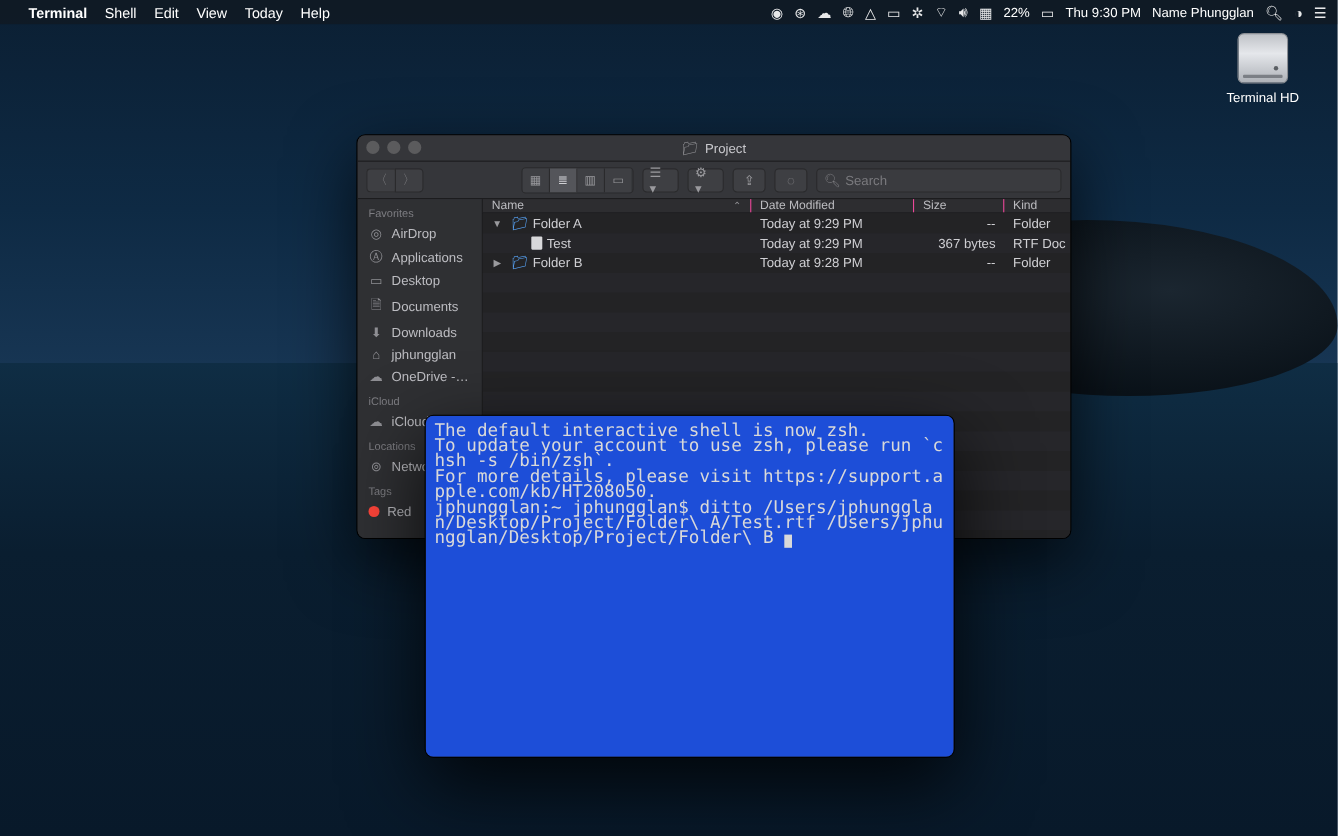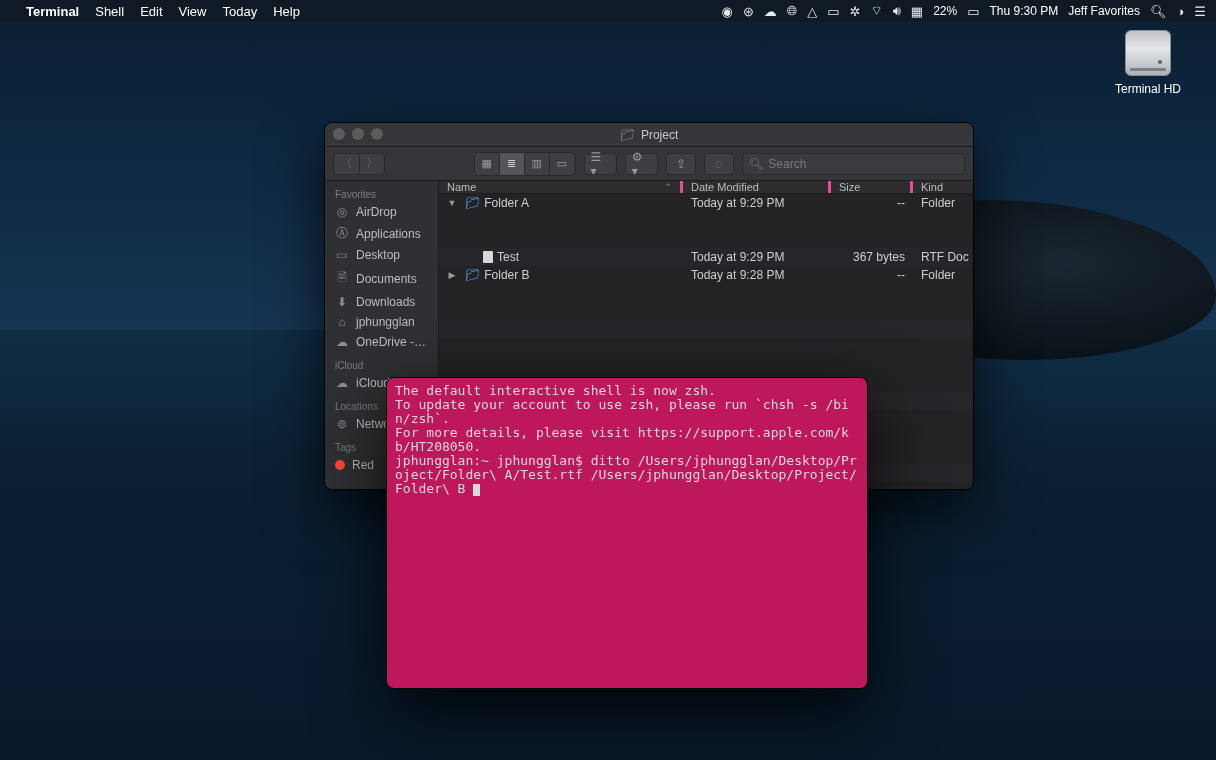"Jeff Favorites" span { text: Jeff Favorites -> Name Phungglan }
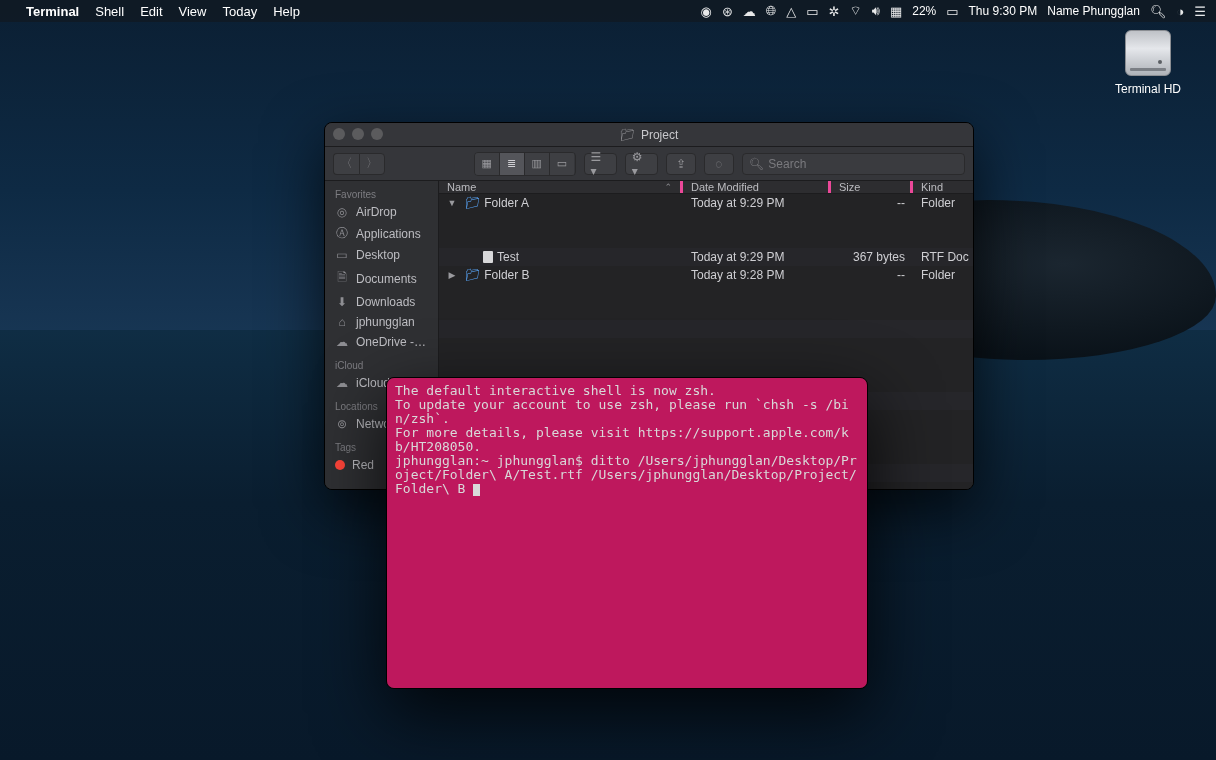"Name" .cols div { border-right: 3px solid #ec4899 -> 1px solid #ec4899 }
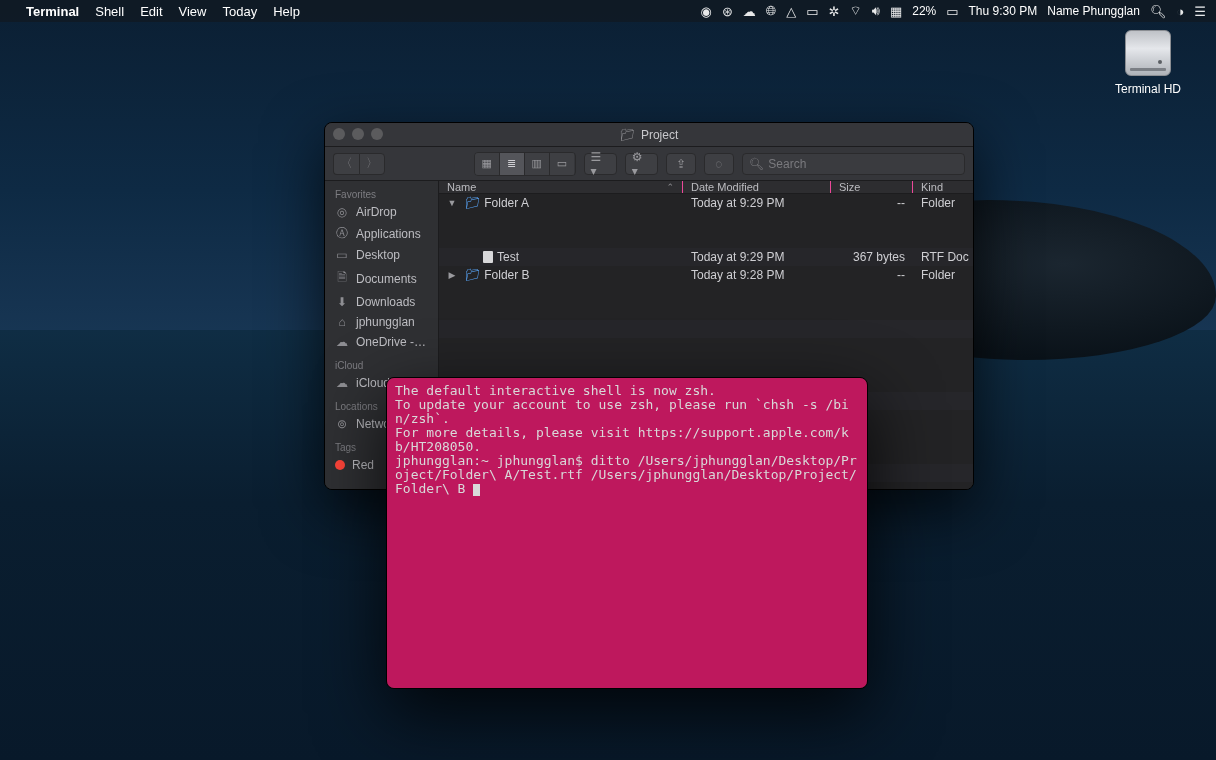"Test" .row.alt { margin-top: 36px -> none }
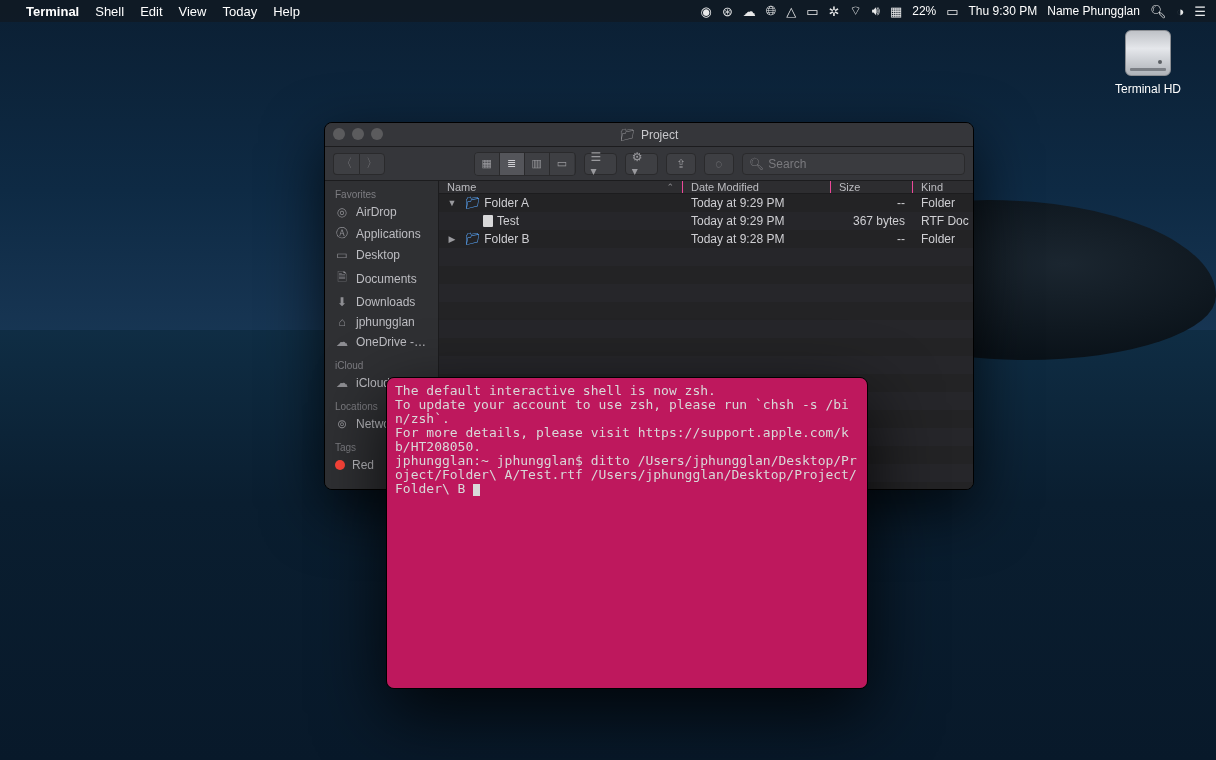"The default interactive shell is" .term-body { background: #be185d -> #1d4ed8; font-size: 13px -> 16px }
